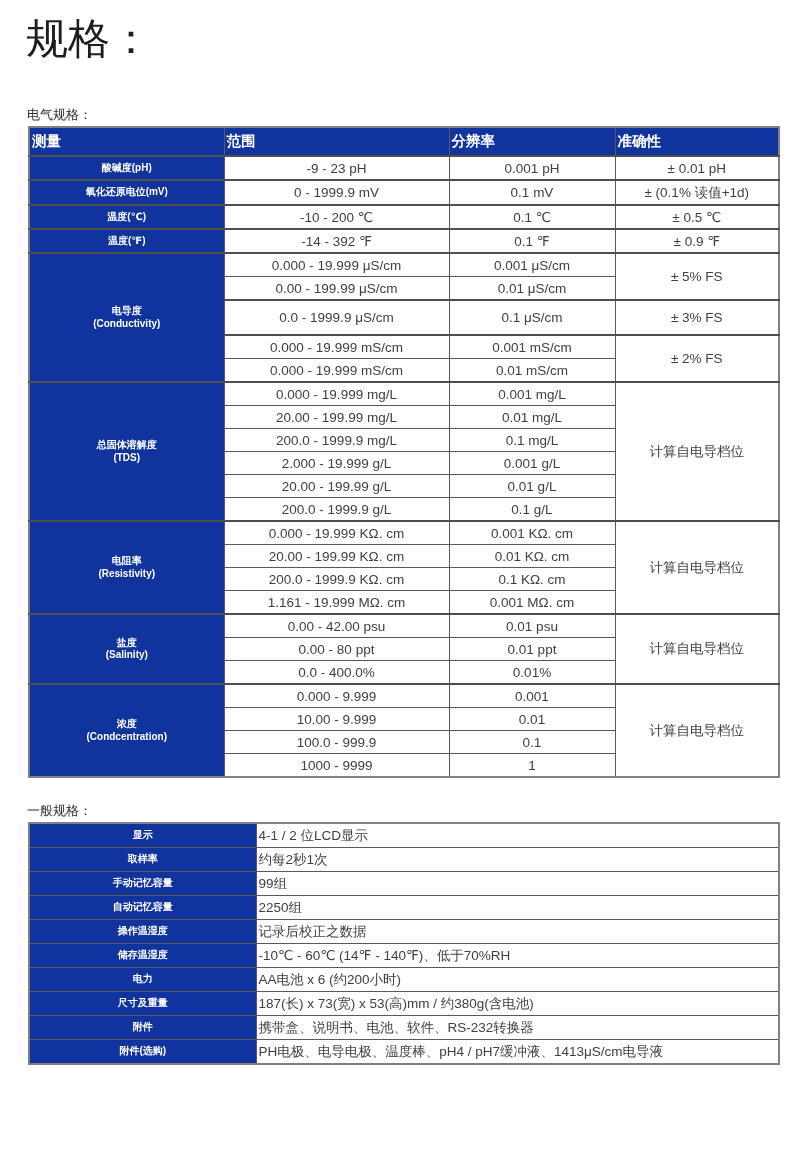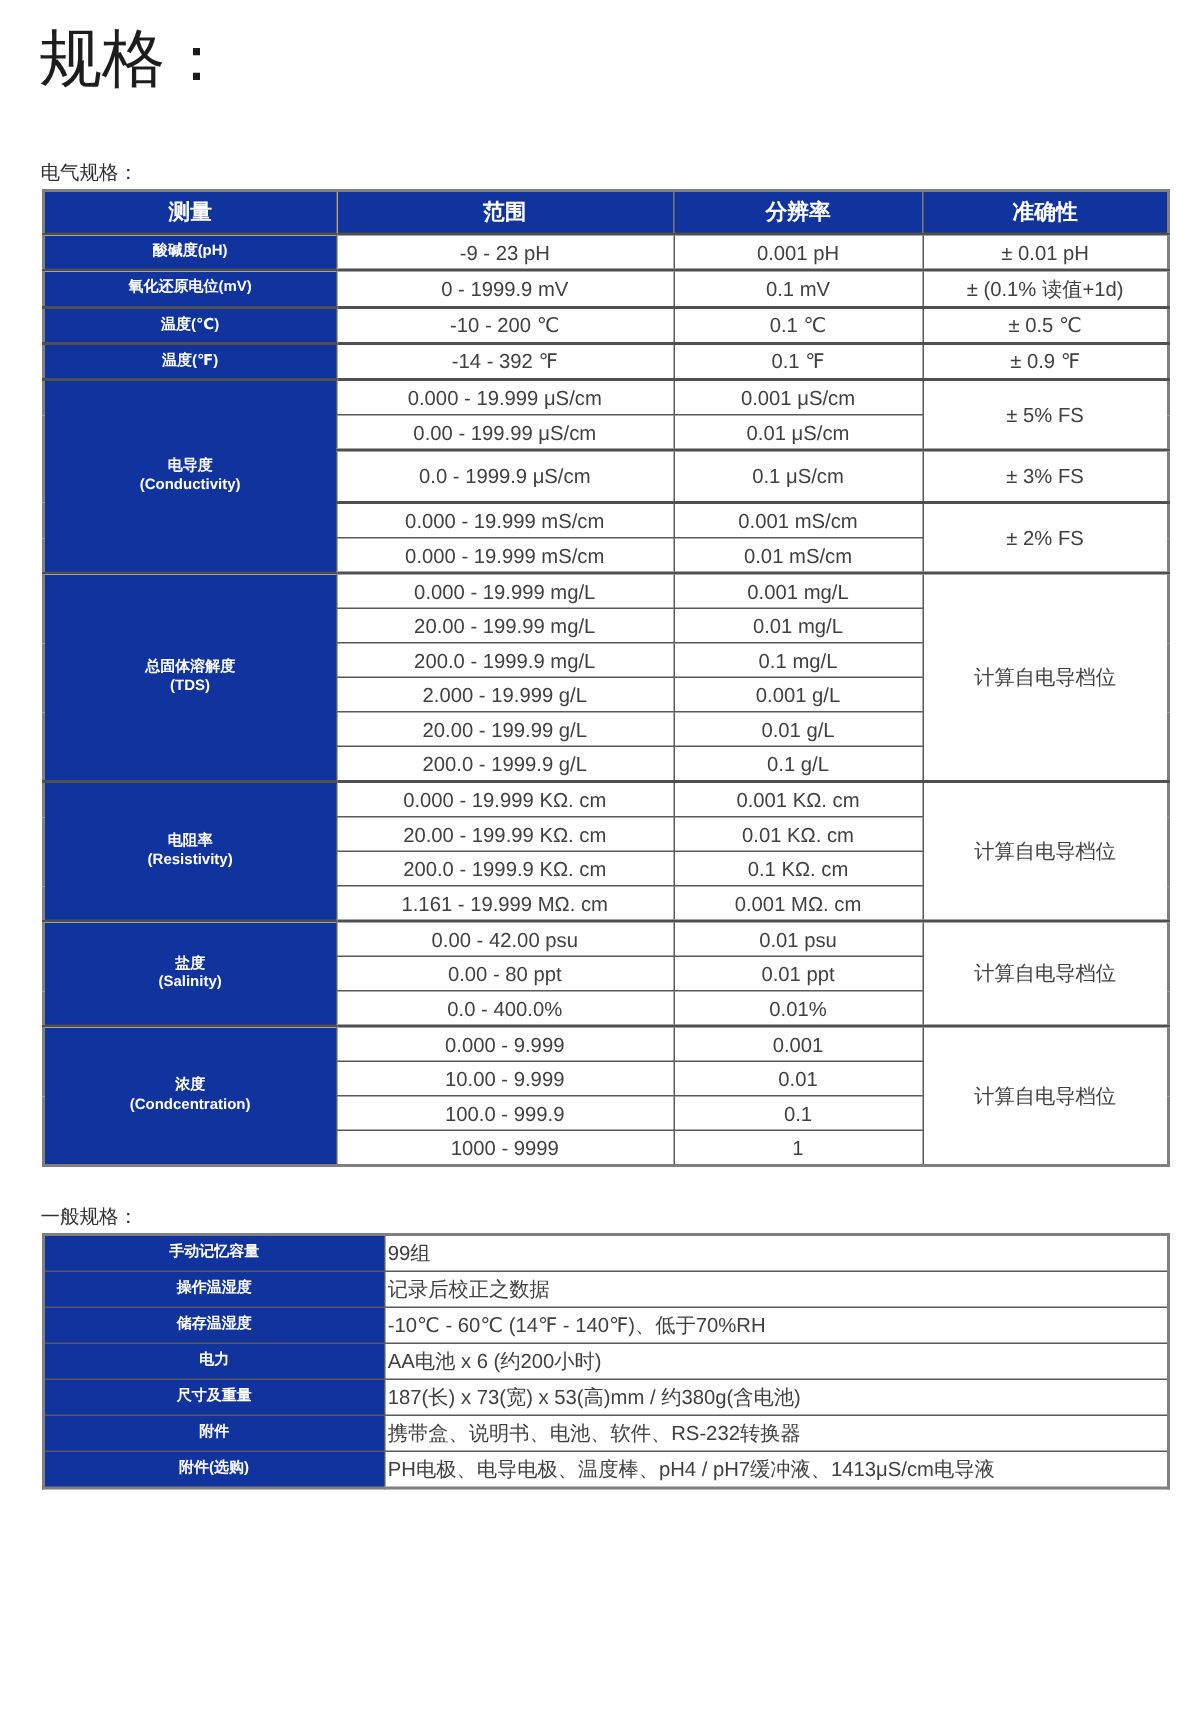"测量" table.spec-table th { text-align: center -> left }
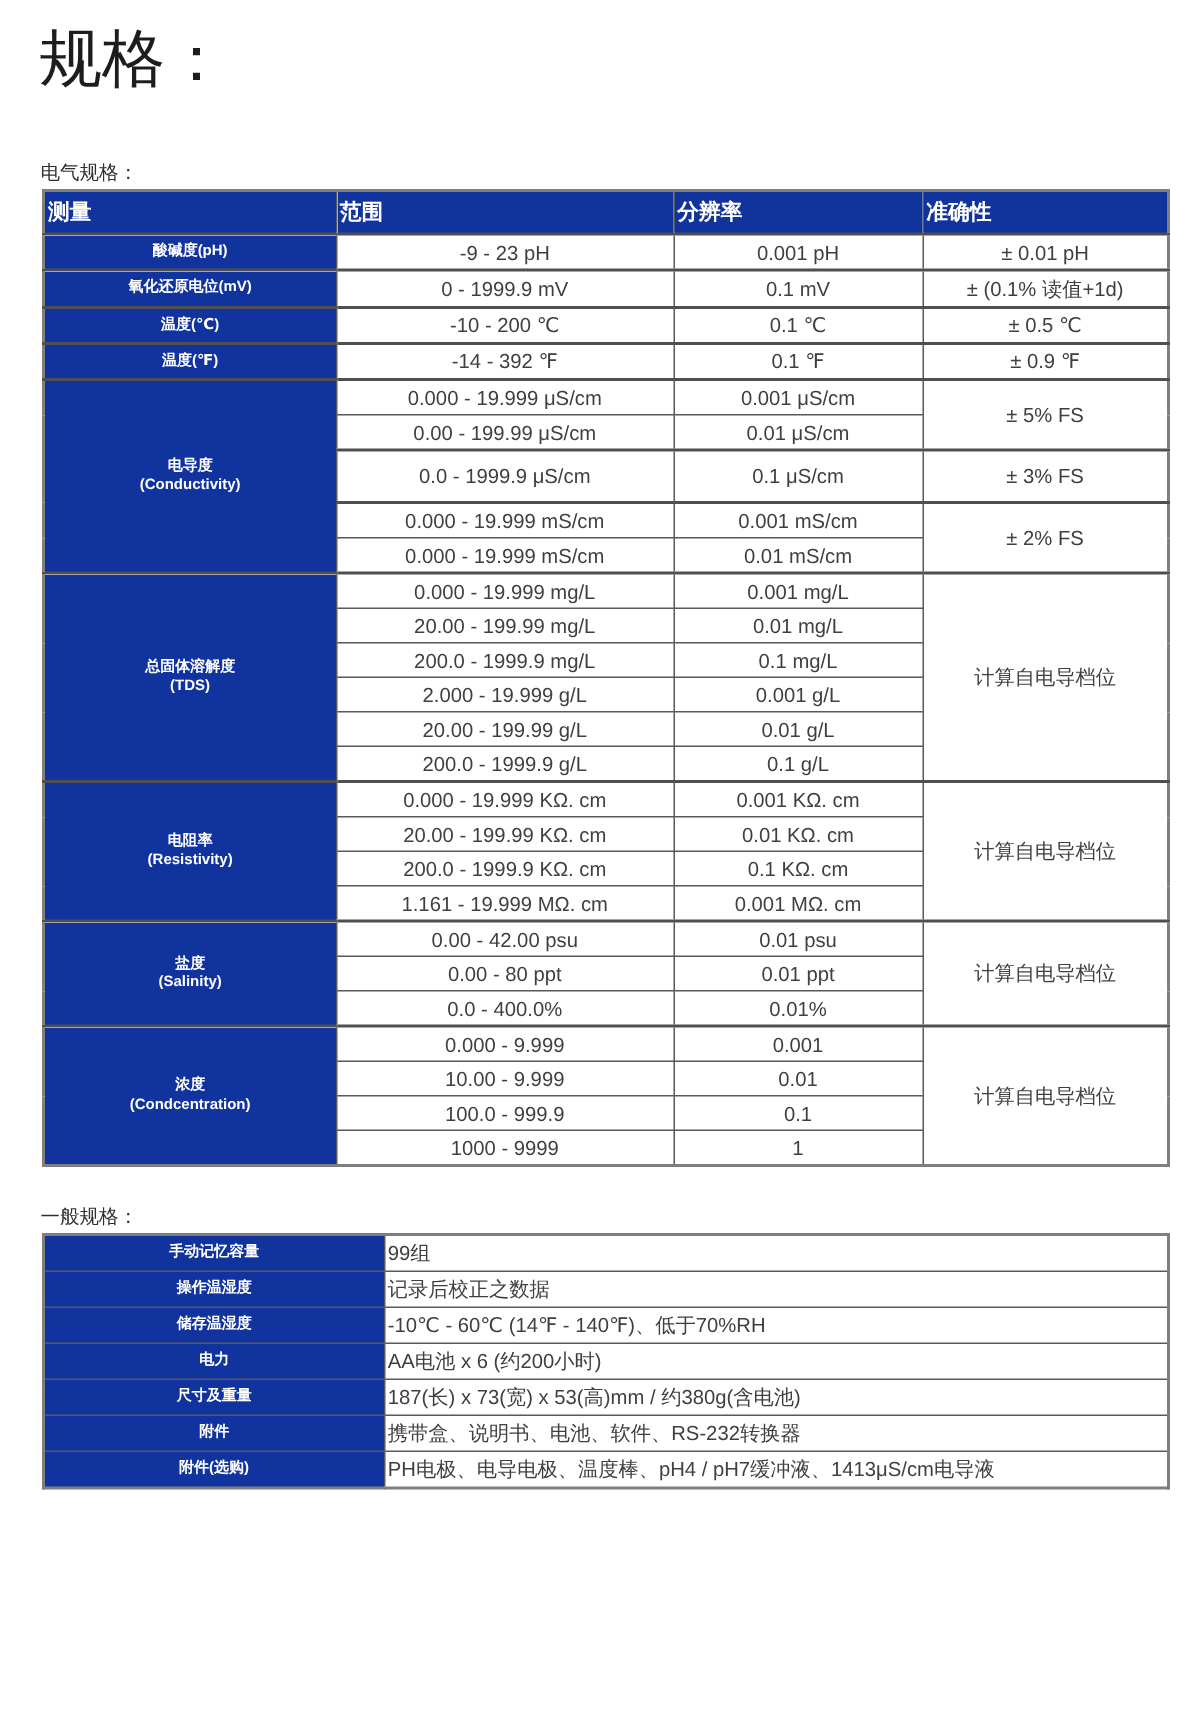"显示" tr { html: none -> <tr> <td>显示</td> <td>4-1 / 2 位LCD显示</td> </tr> }
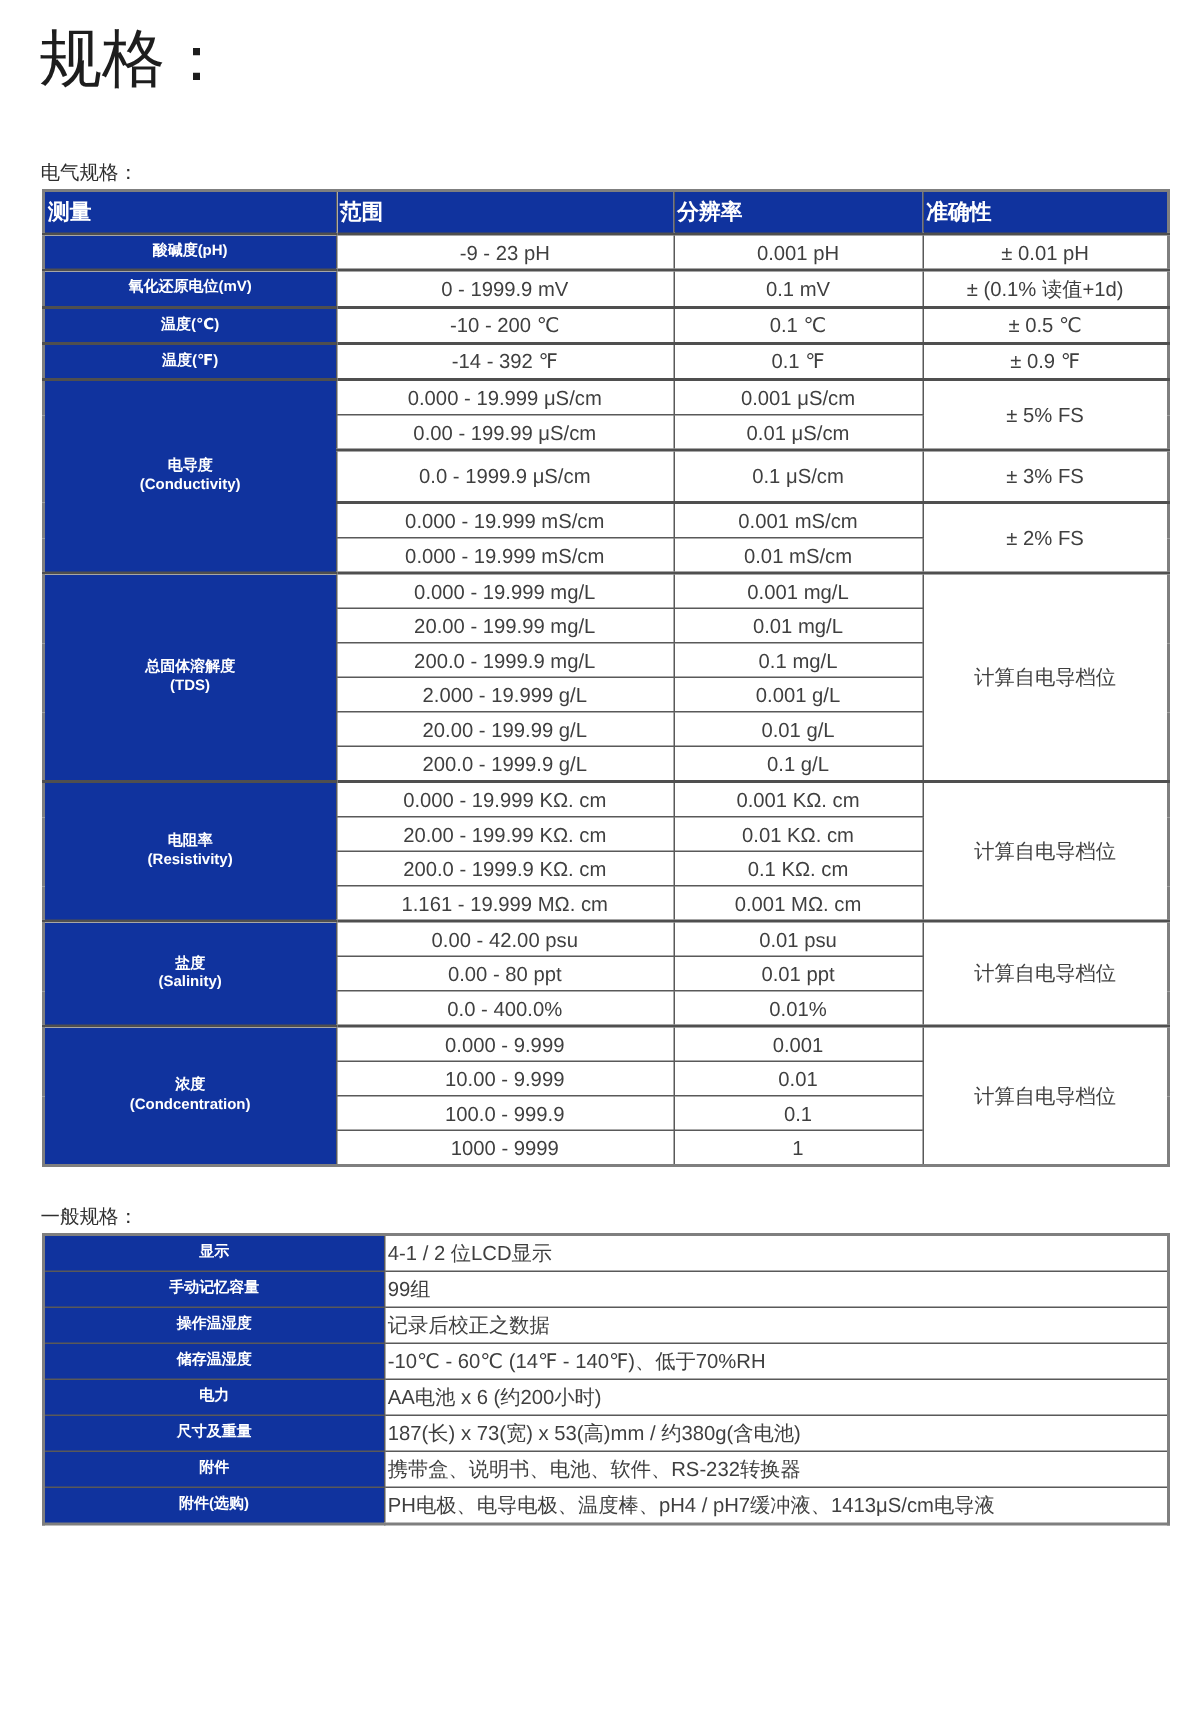"取样率" tr { html: none -> <tr> <td>取样率</td> <td>约每2秒1次</td> </tr> }
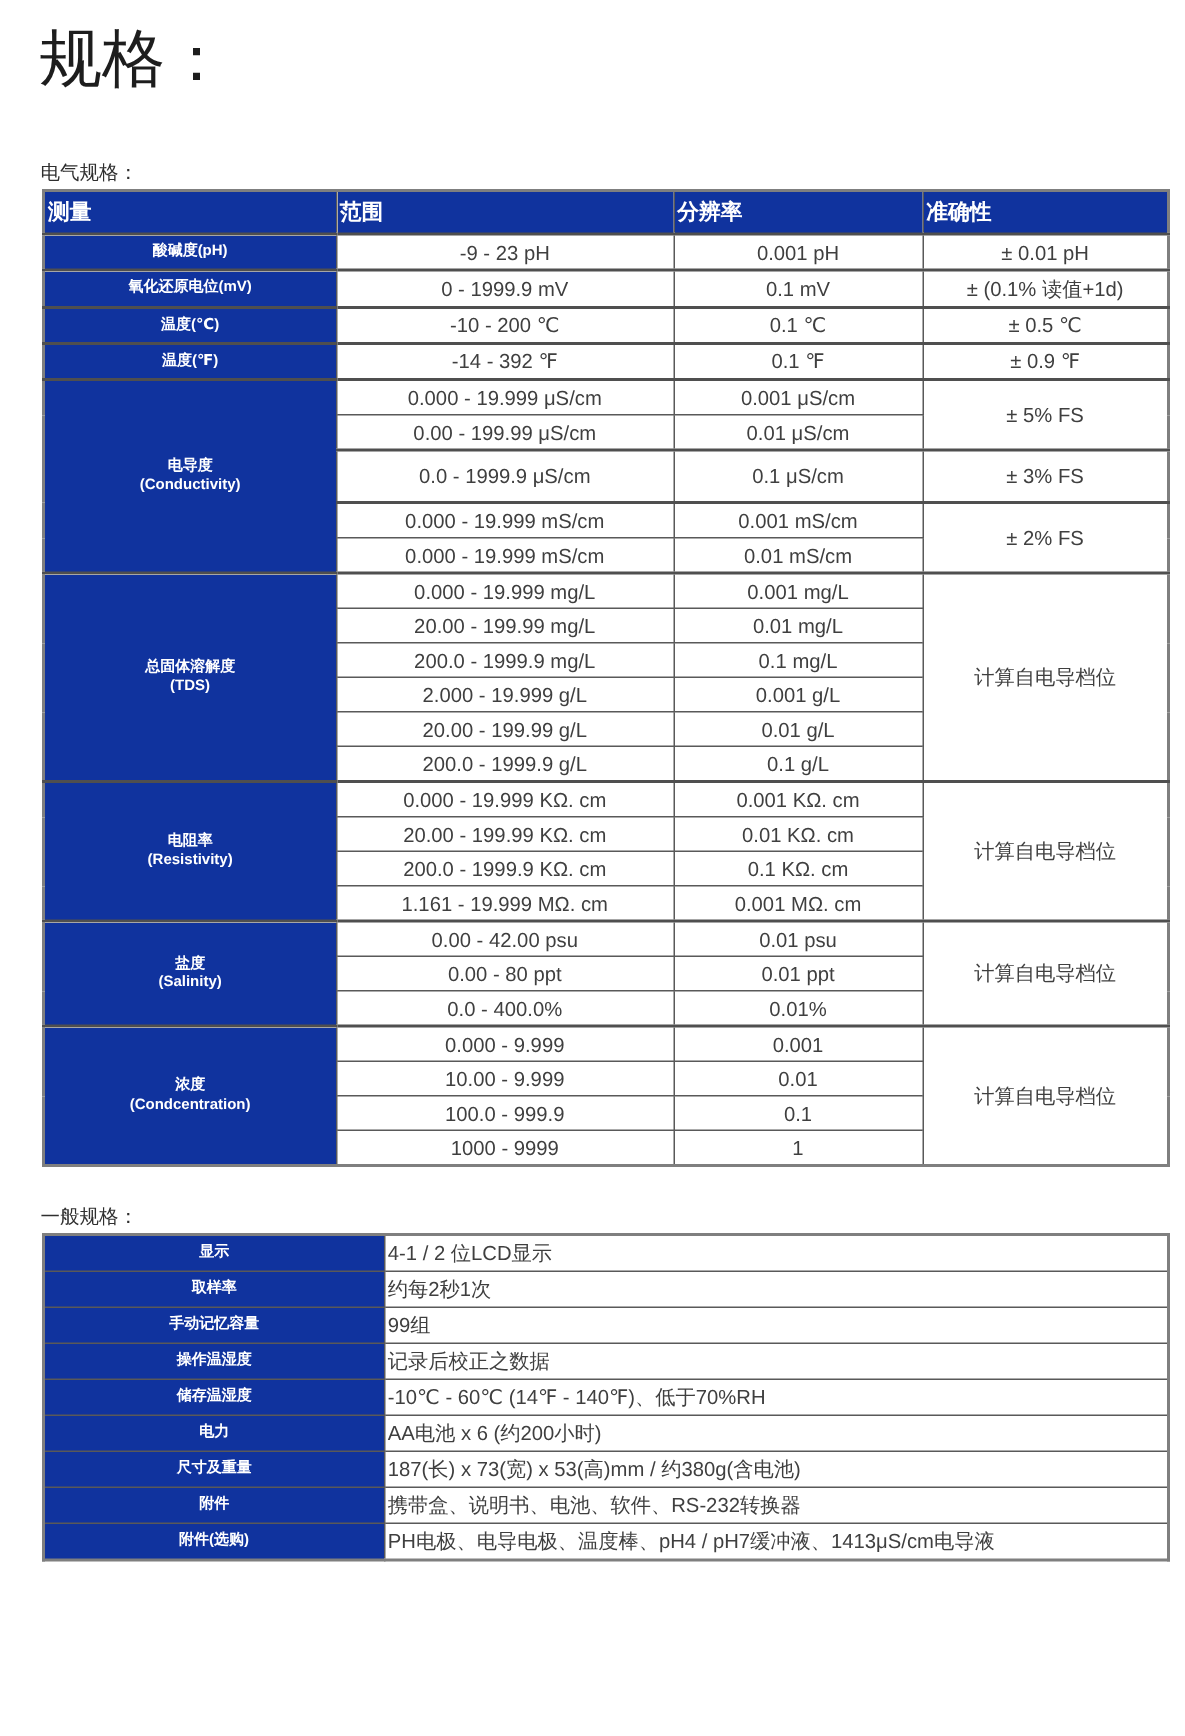"自动记忆容量" tr { html: none -> <tr> <td>自动记忆容量</td> <td>2250组</td> </tr> }
